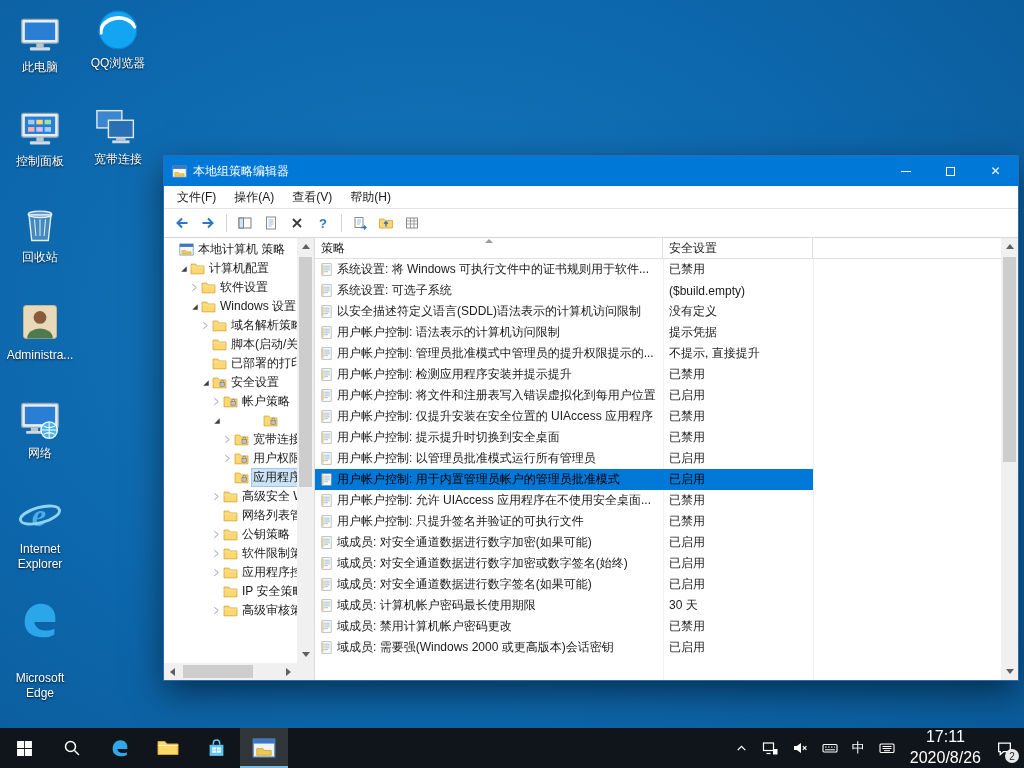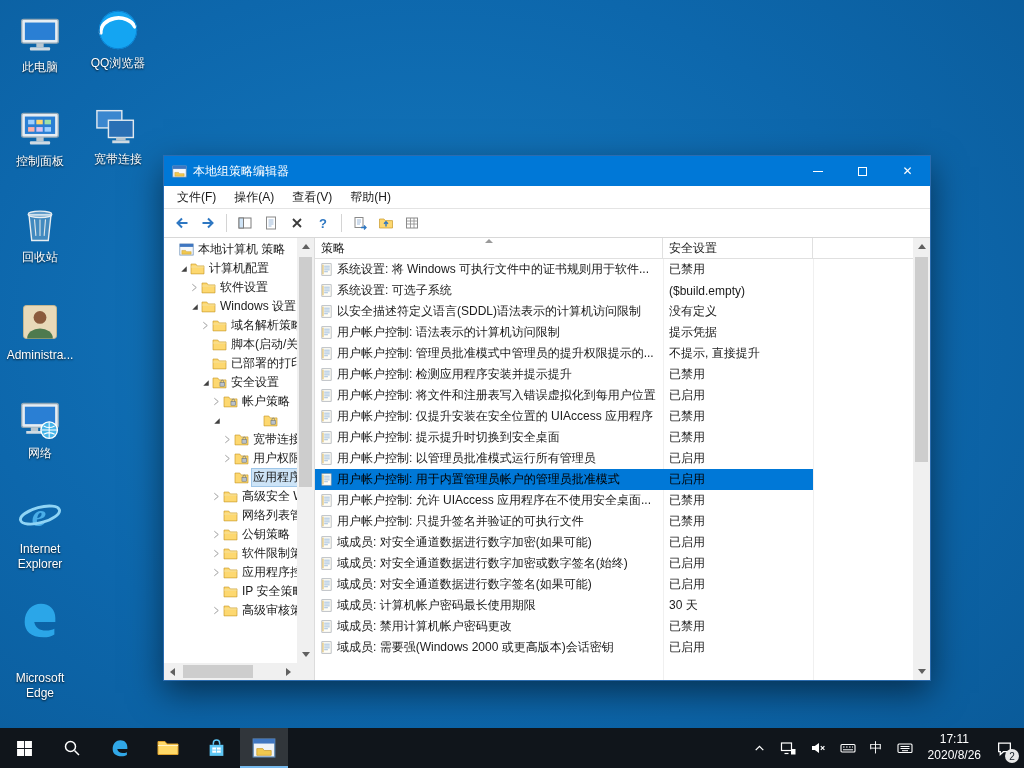"本地组策略编辑器" .window { width: 768px -> 856px }
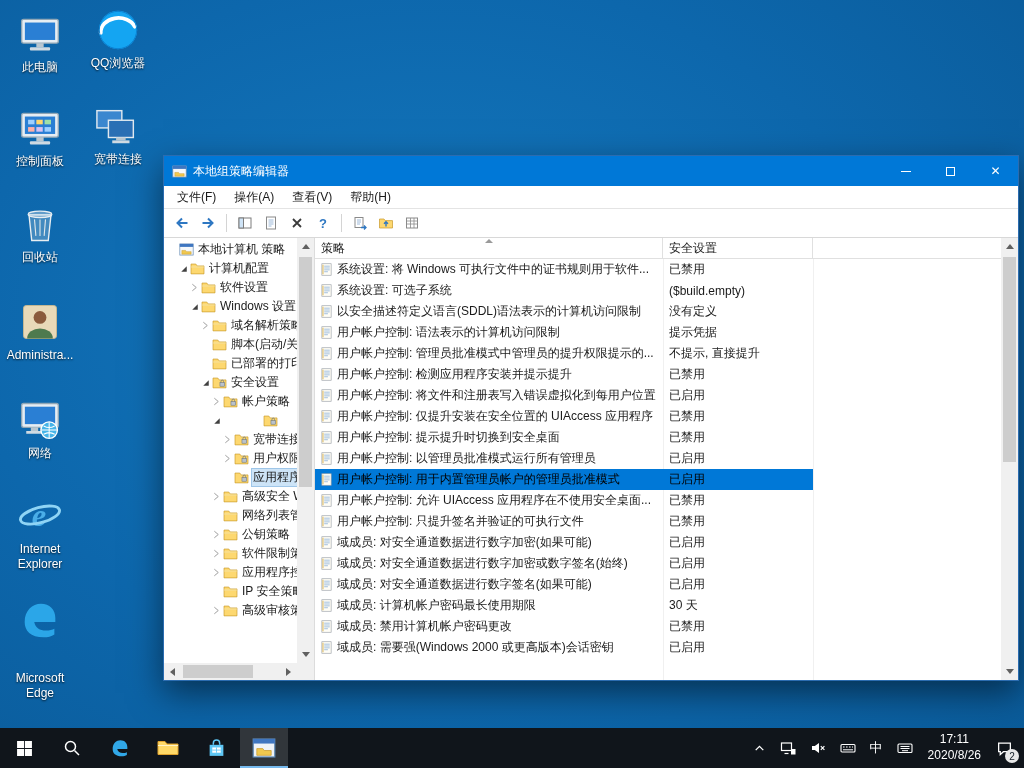"17:11" .tray-clock { font-size: 12px -> 16px }
